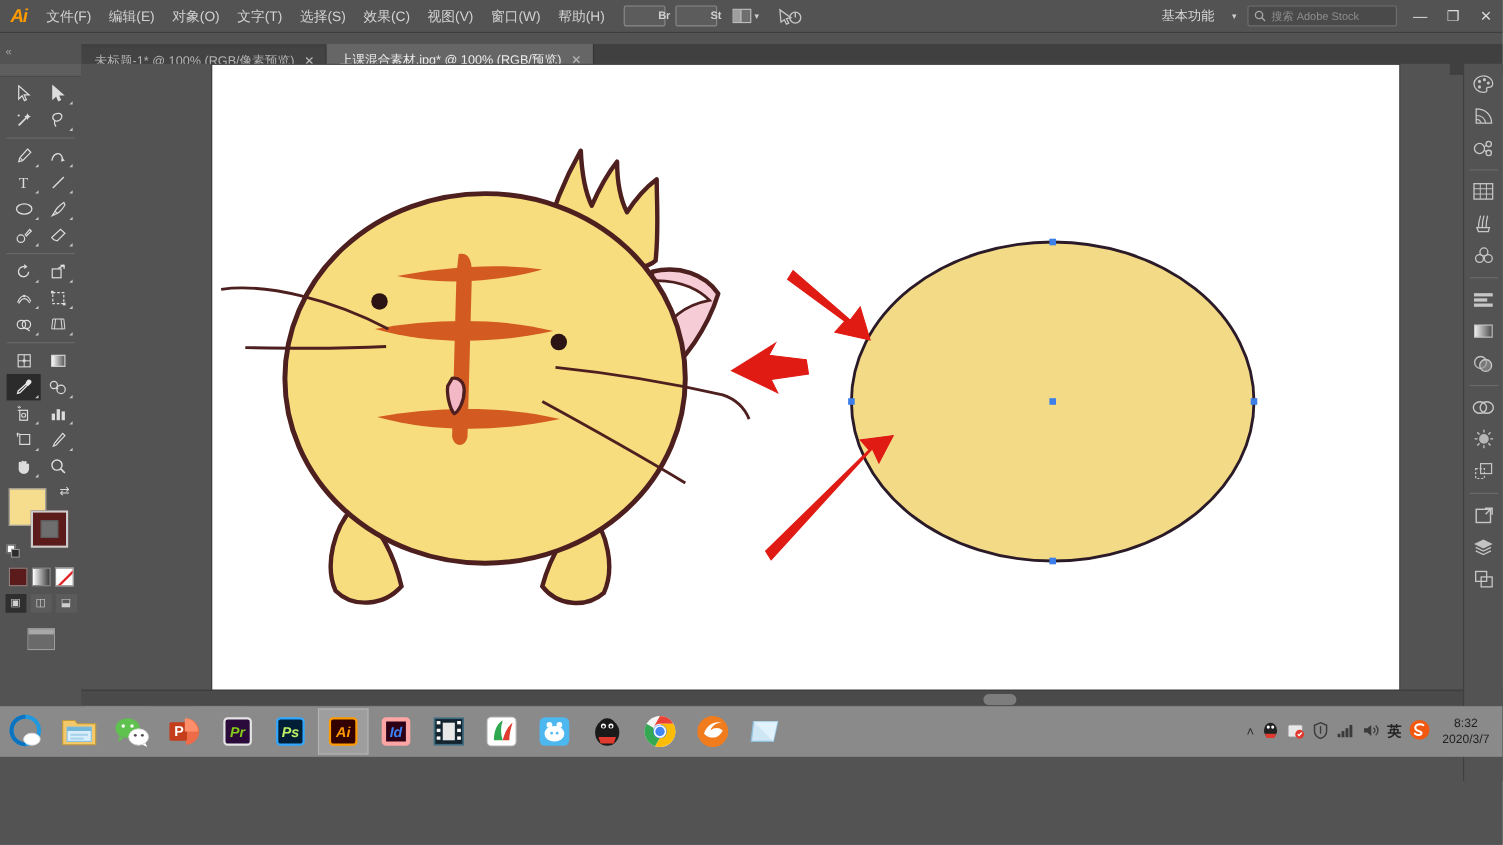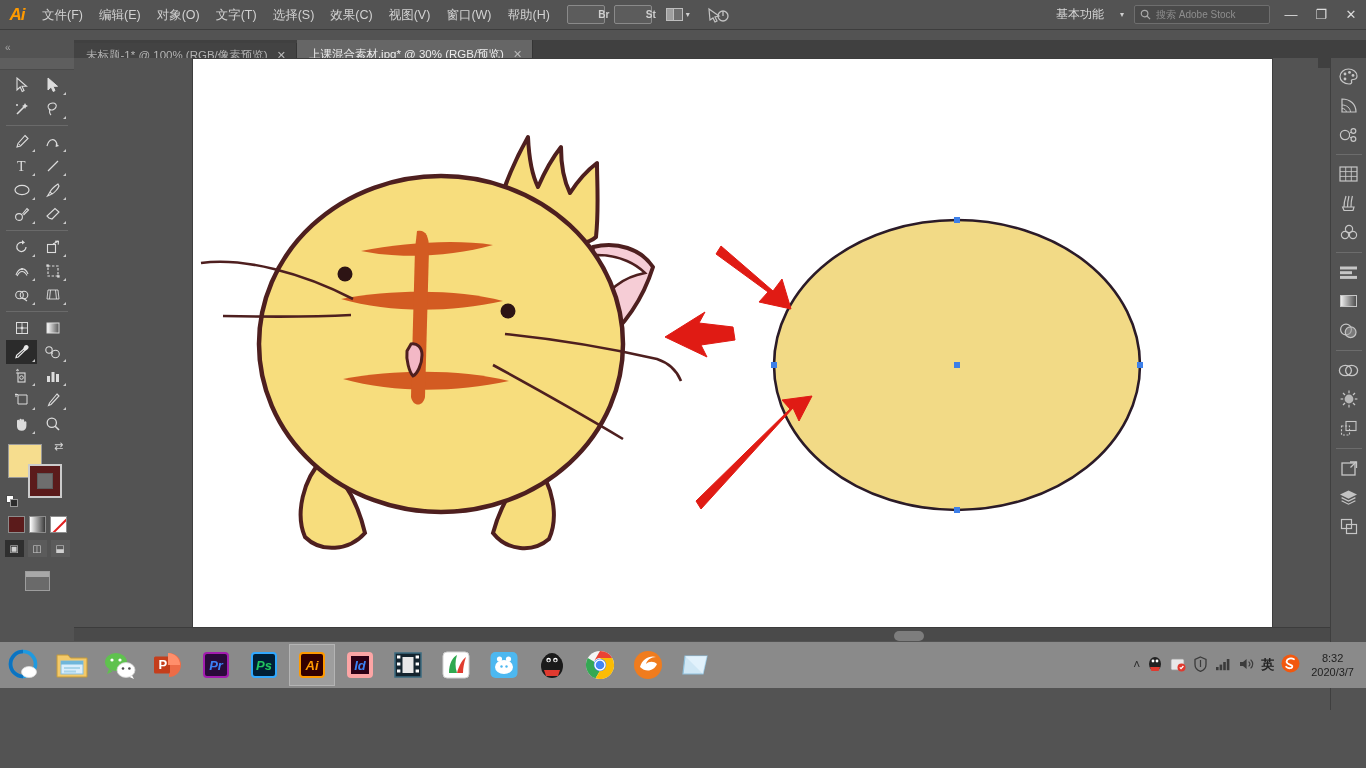"上课混合素材.jpg* @ 30% (RGB/预览)" span { text: 30% -> 100% }
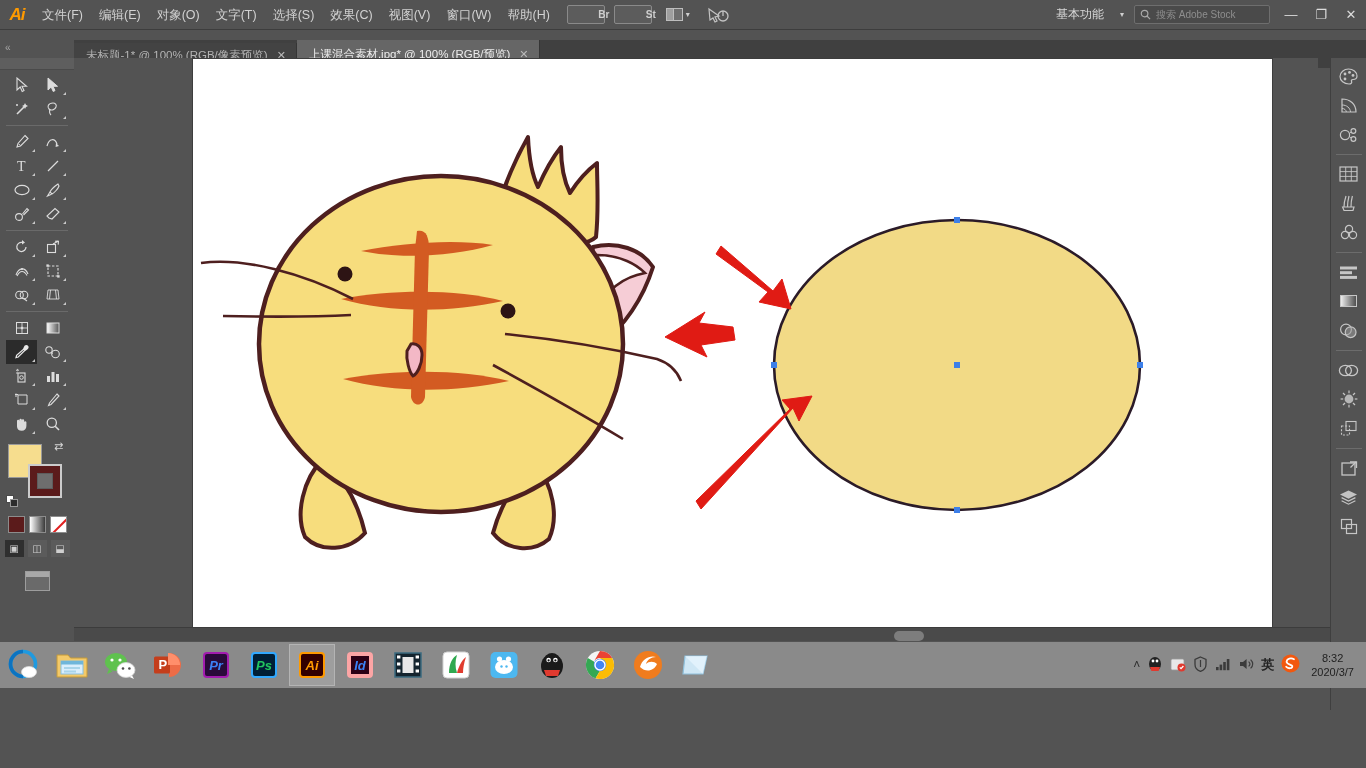"Pr" div.sq { border: 2px solid #a21caf -> 2px solid #e5e5e5; color: #3b82f6 -> #84cc16 }
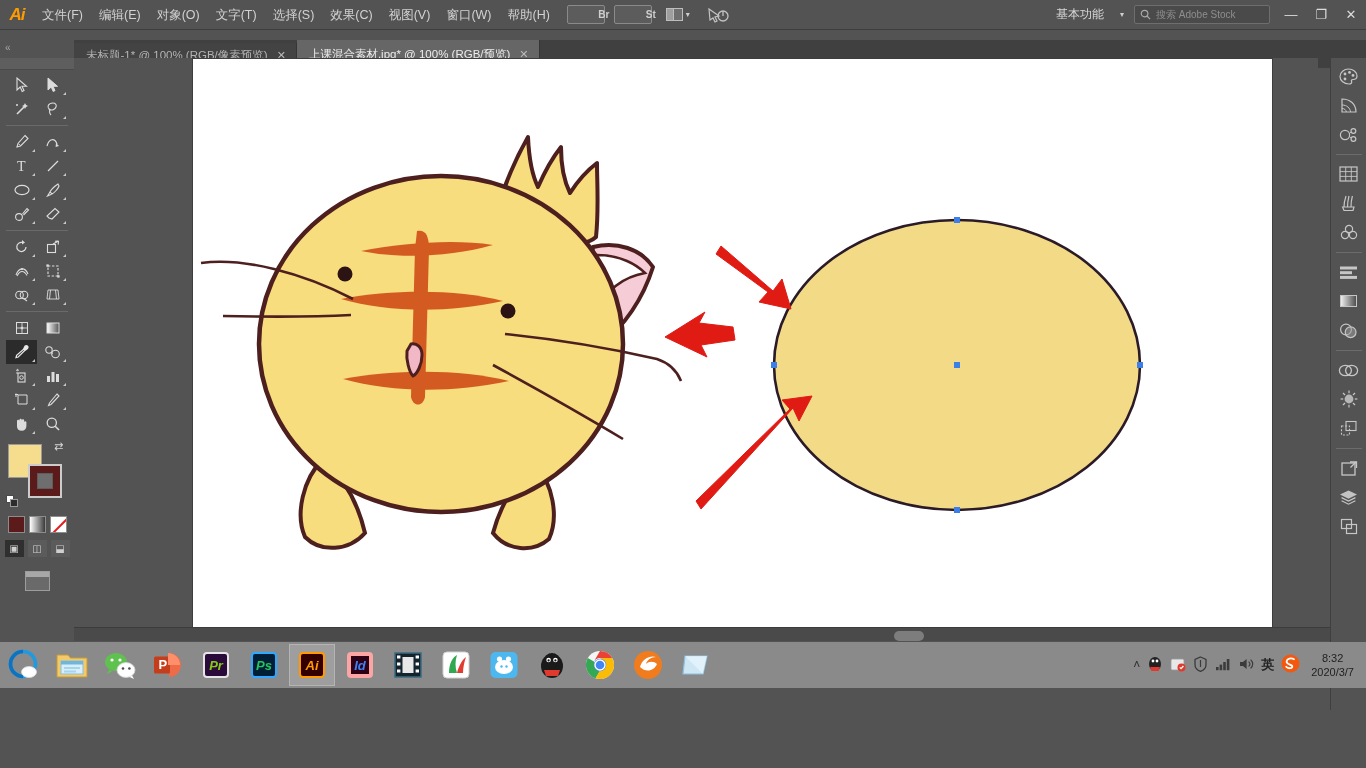"Ps" div.sq { color: #22c55e -> #bef264 }
